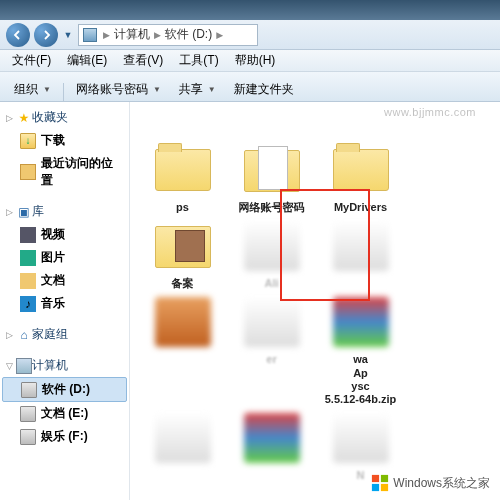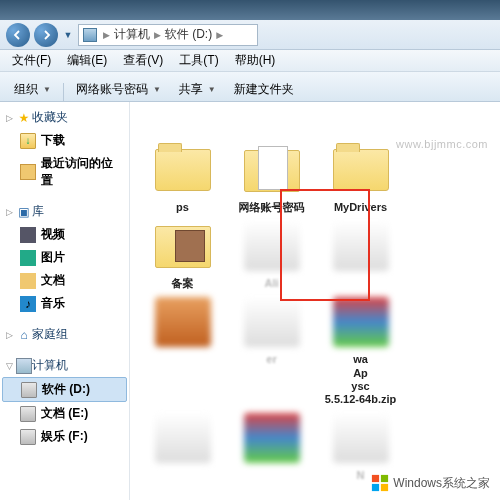"www.bjjmmc.com" .wm-url { margin-top: 32px -> none; right: 12px -> 24px }
